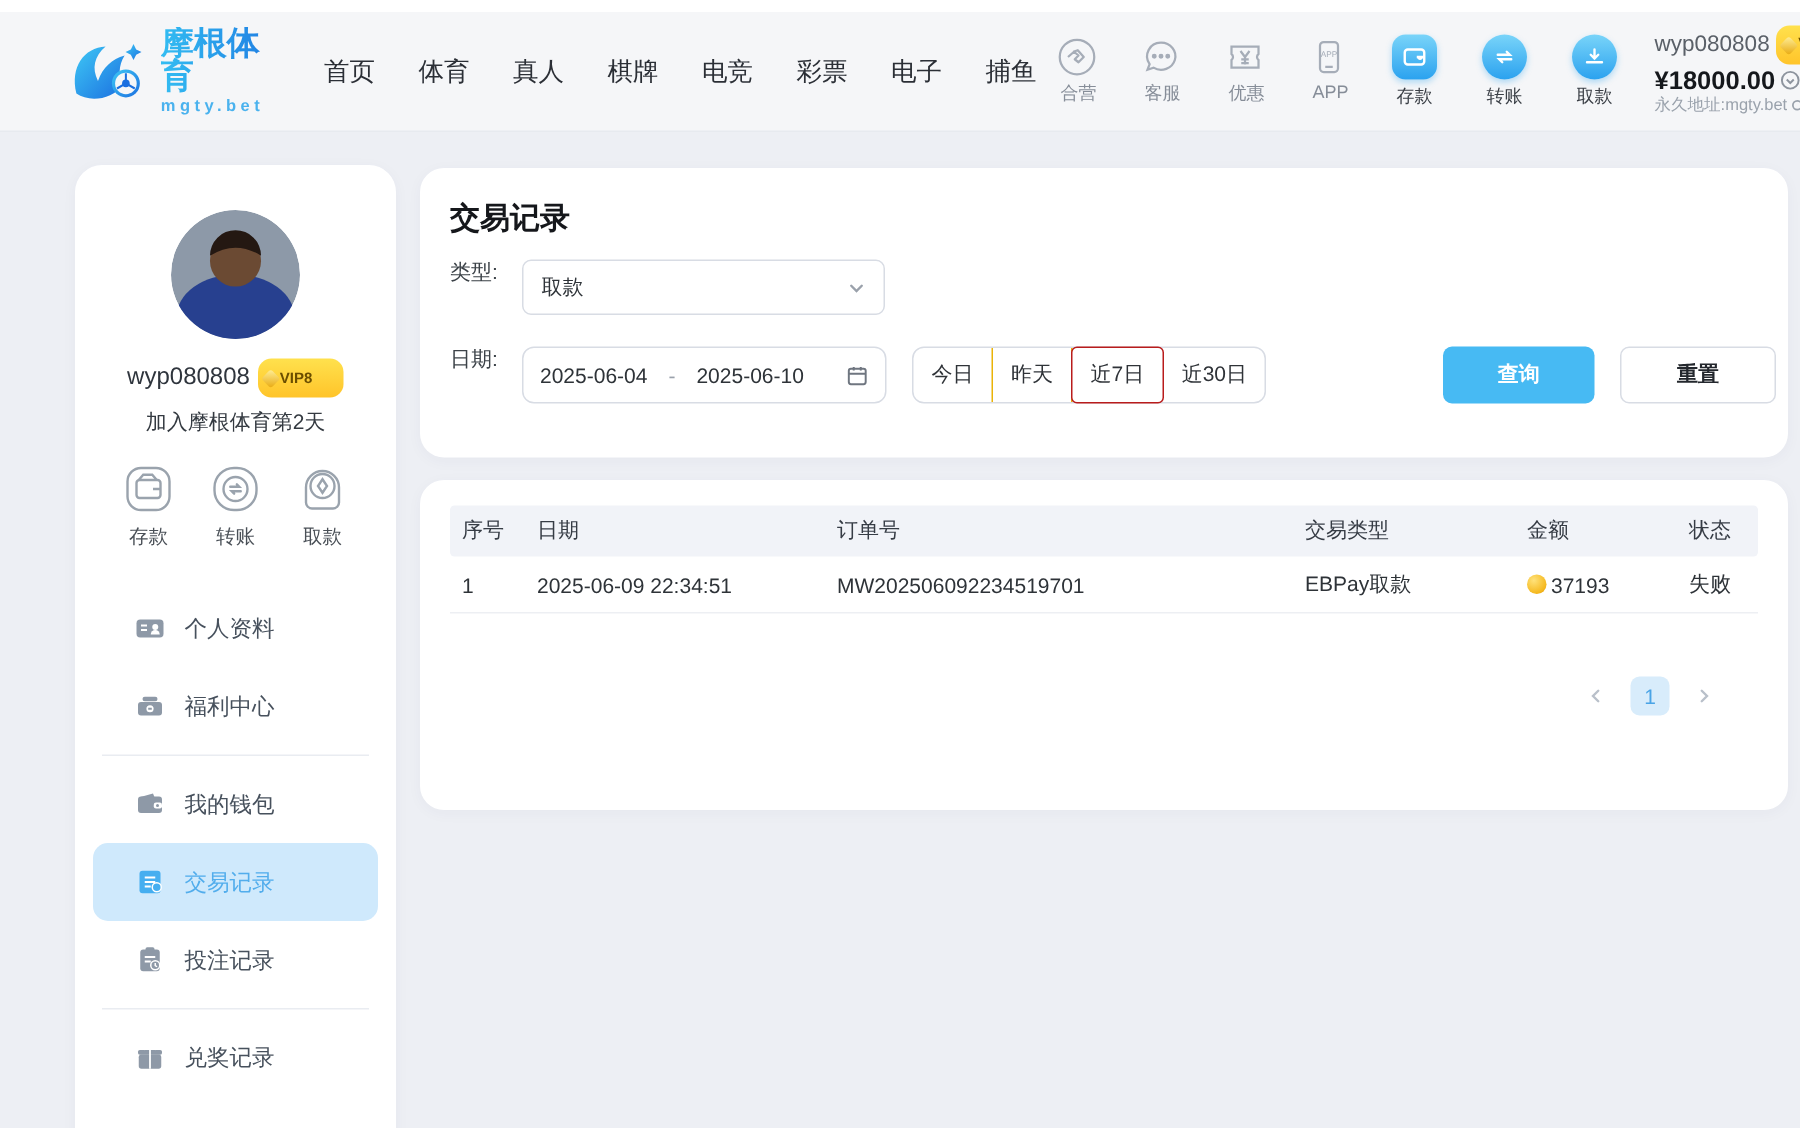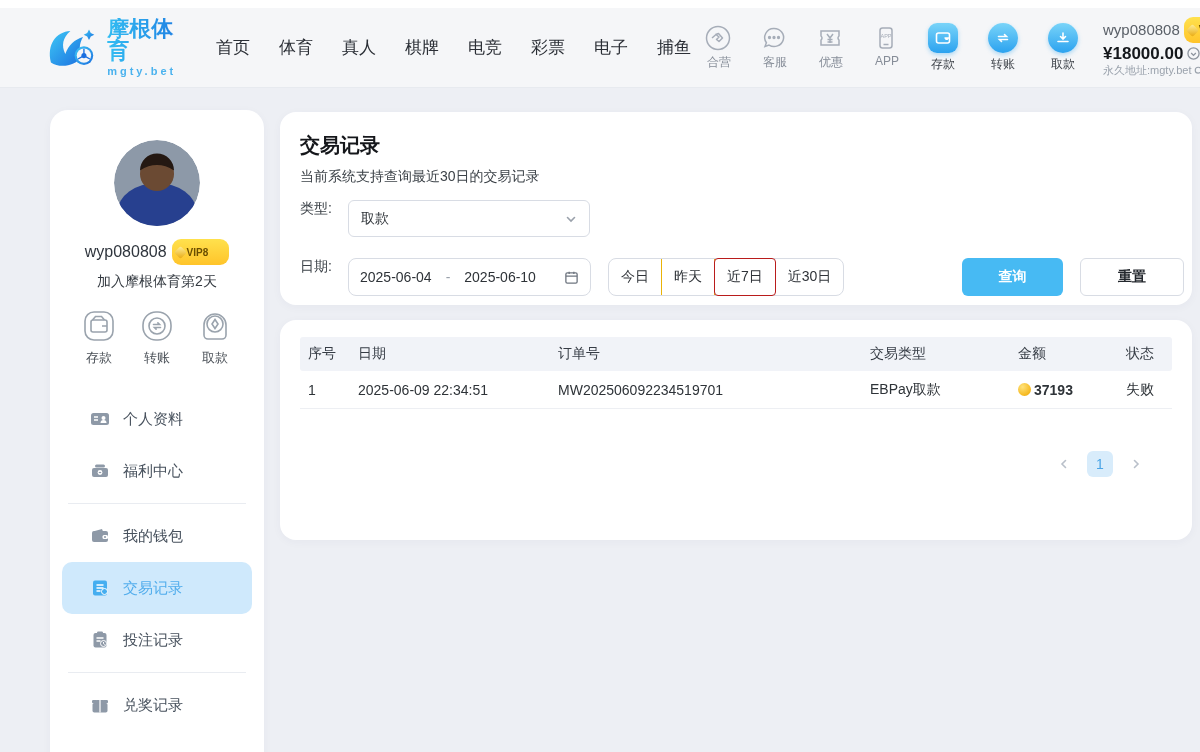"当前系统支持查询最近30日的交易记录" div.page-sub { html: <div>当前系统支持查询最近30日的交易记录</div> -> none }
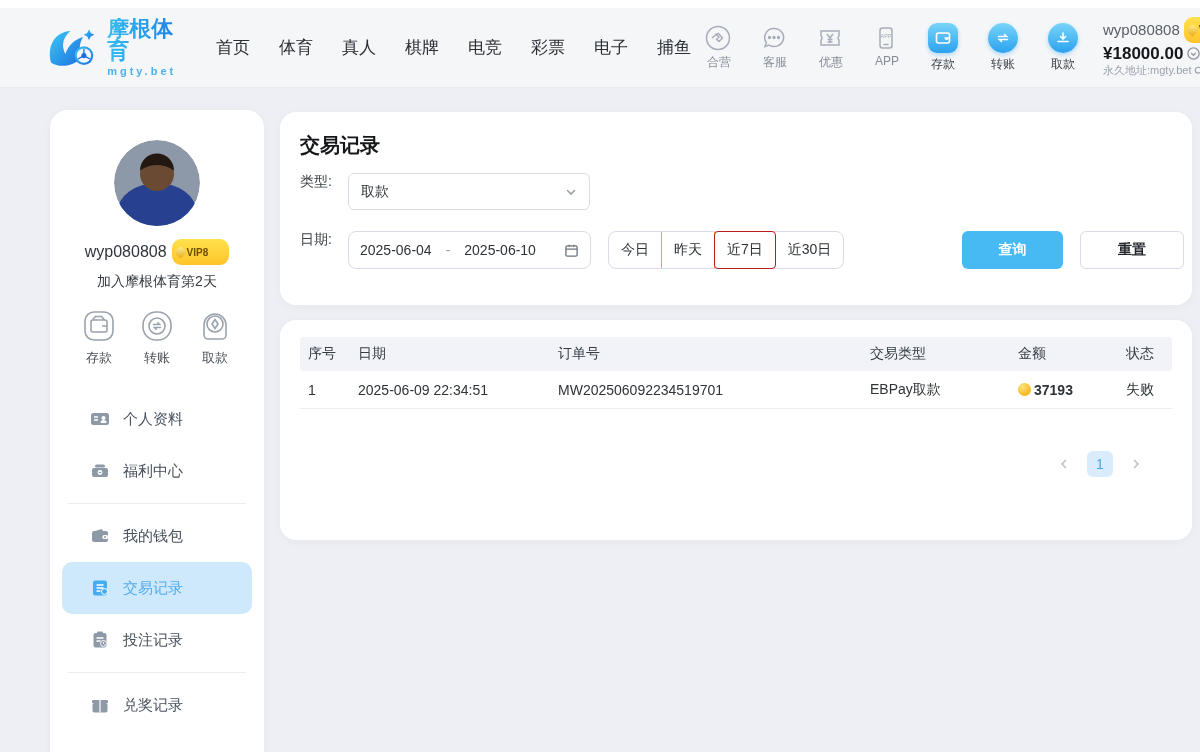"37193" b { font-weight: bold -> normal }
